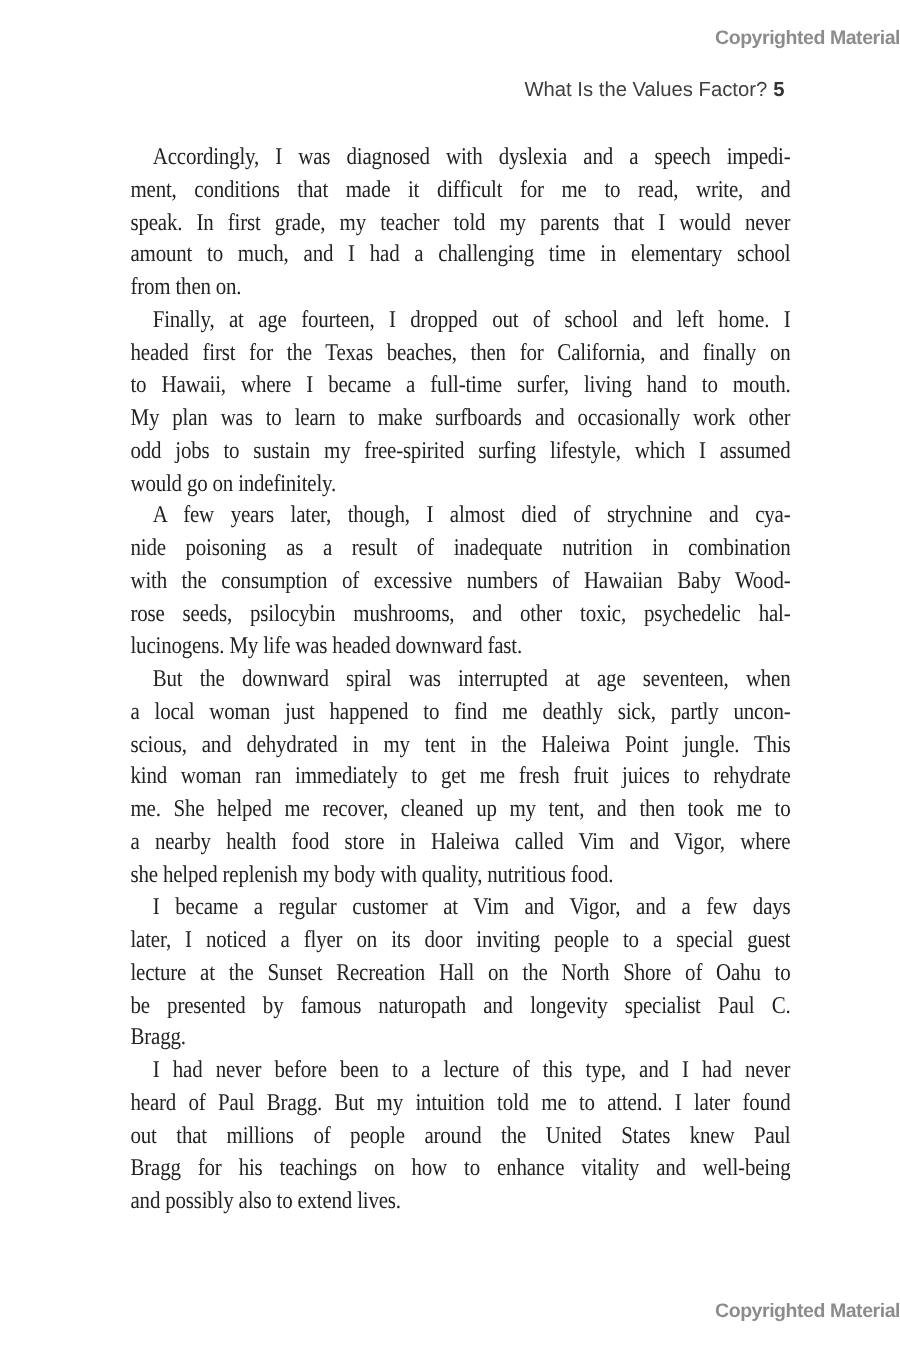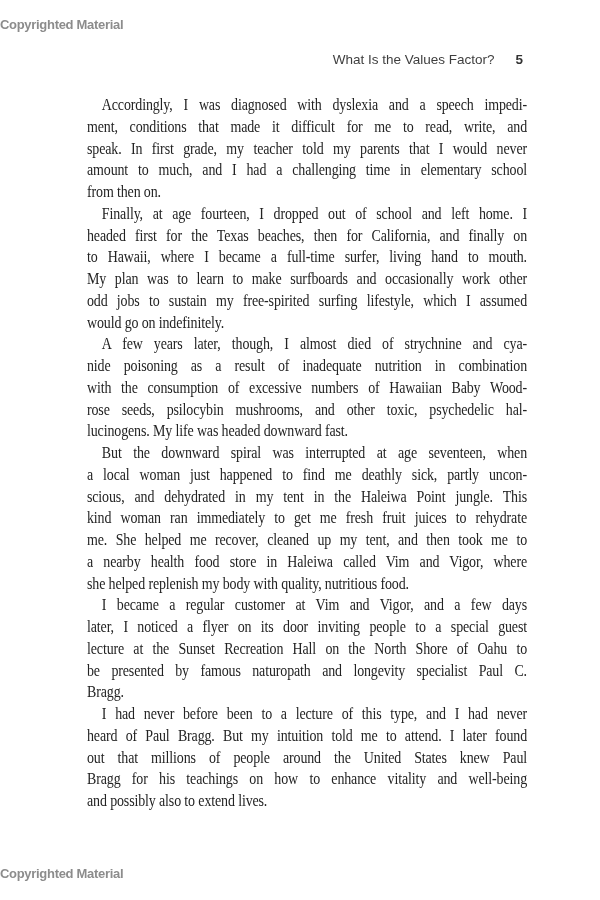"Copyrighted Material" .copyright { text-align: left -> right }
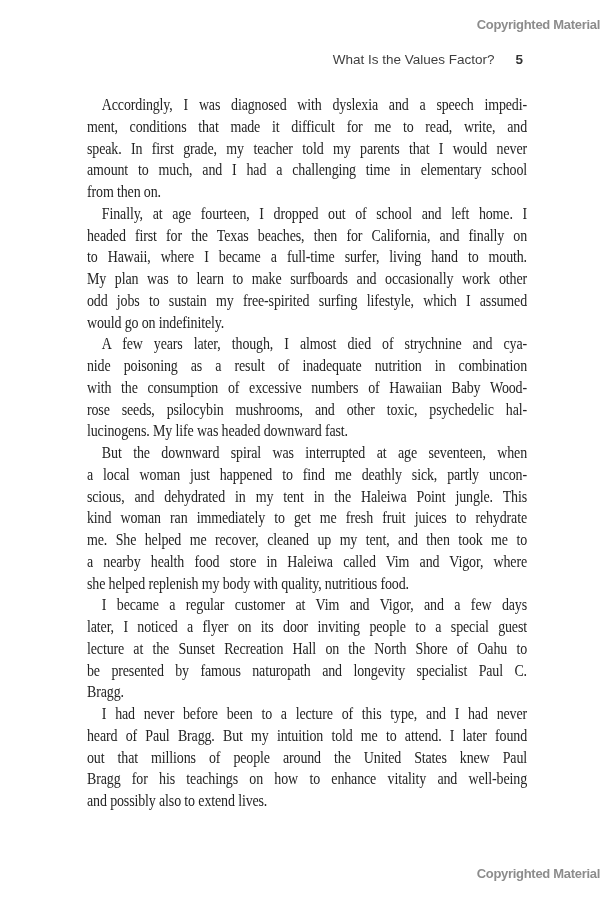"What Is the Values Factor?" .running-header { gap: 21px -> 4px }
